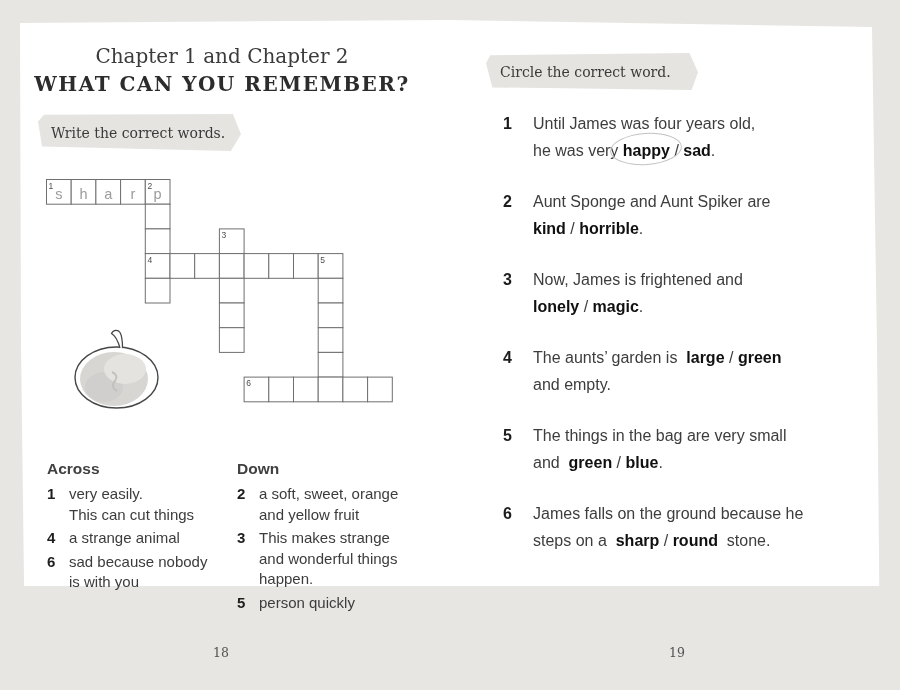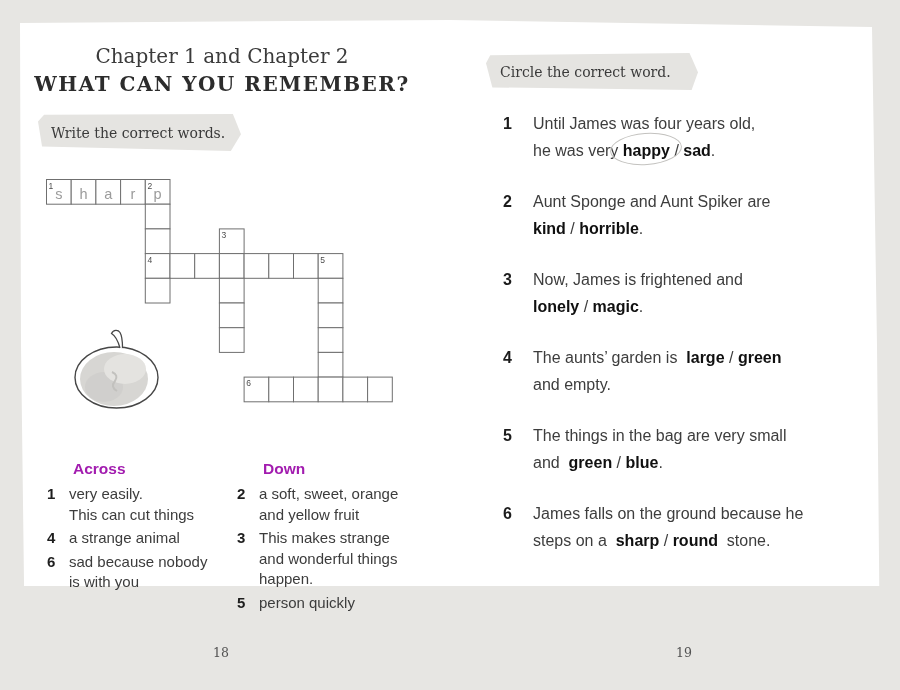"Across" .clue-heading { color: #a21caf -> #404040; margin-left: 26px -> none }
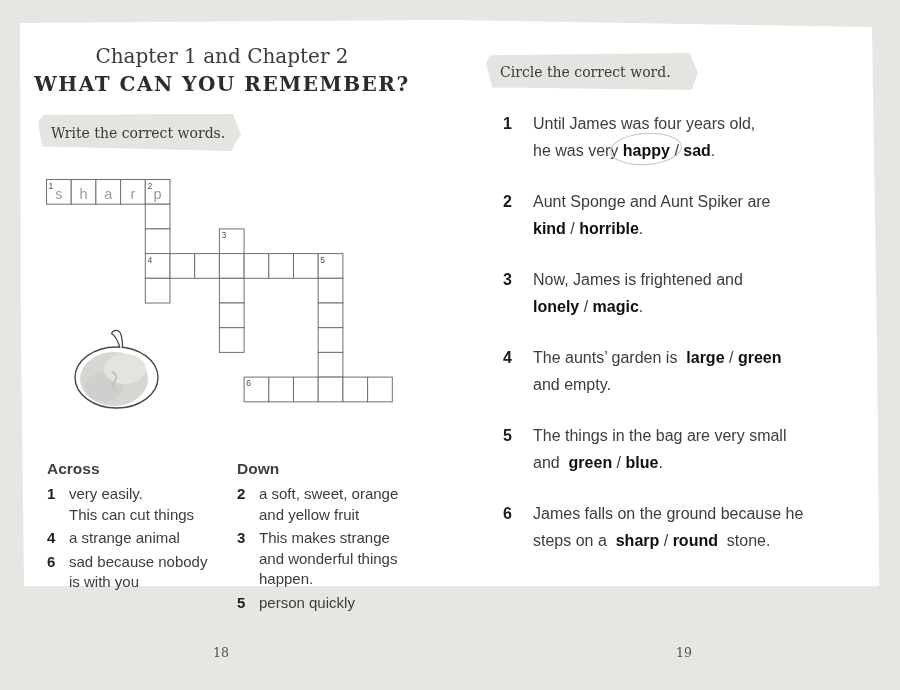"19" .pn-right { text-align: right -> center }
